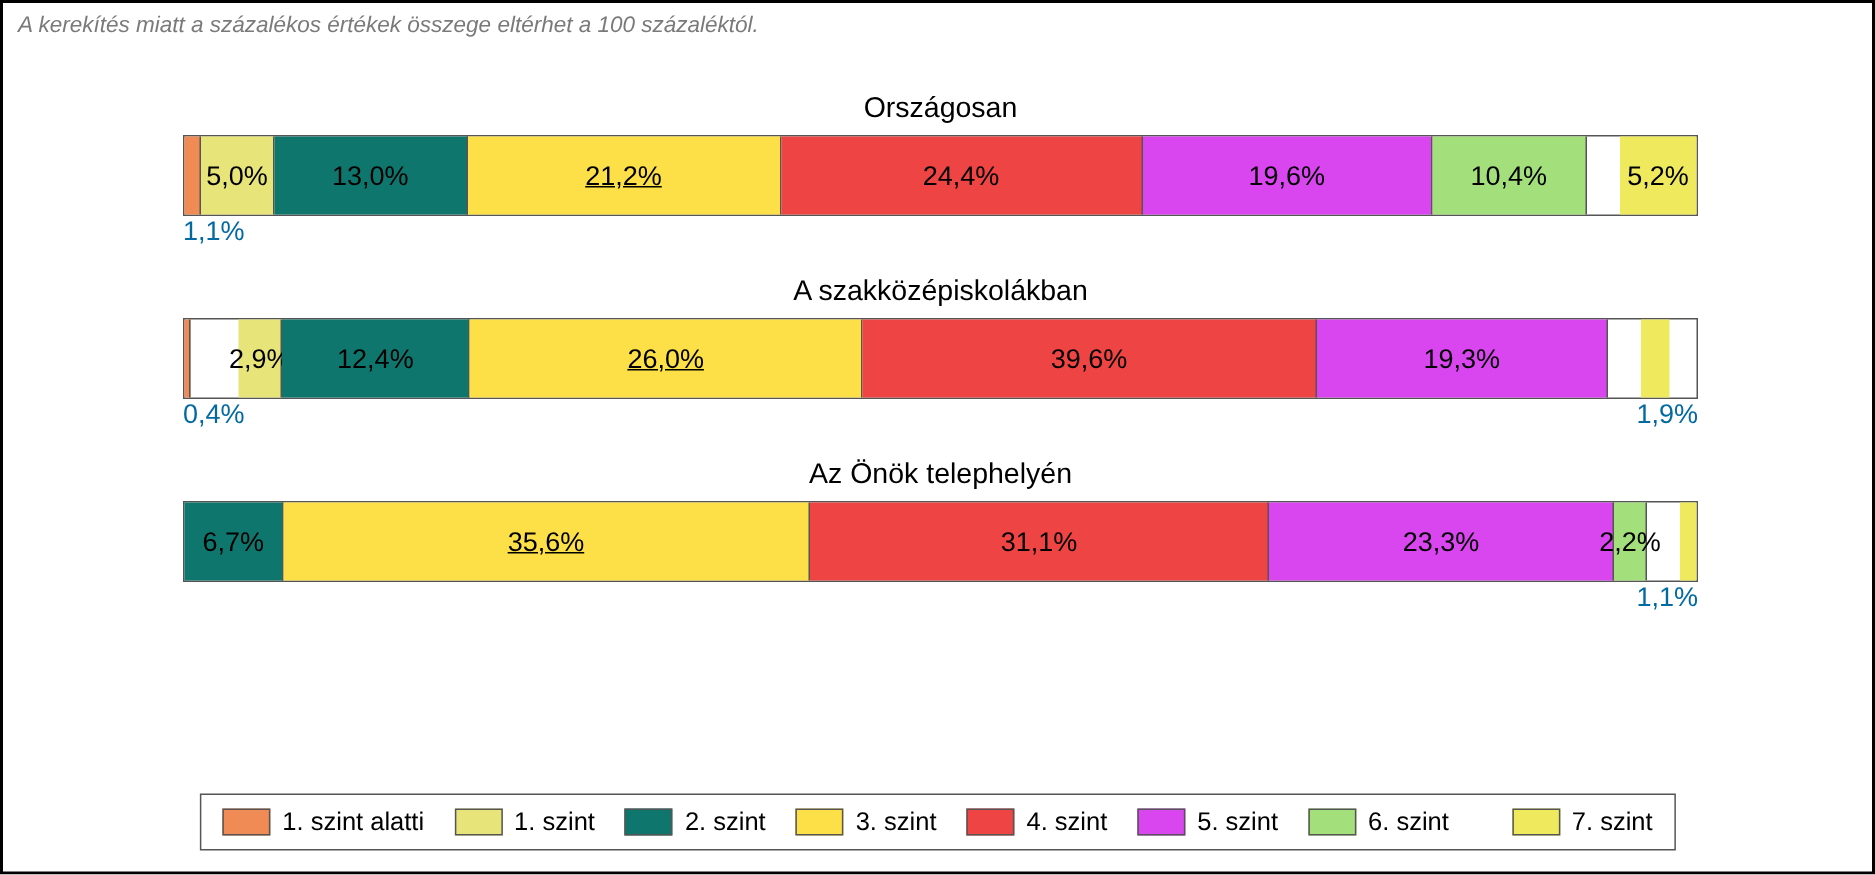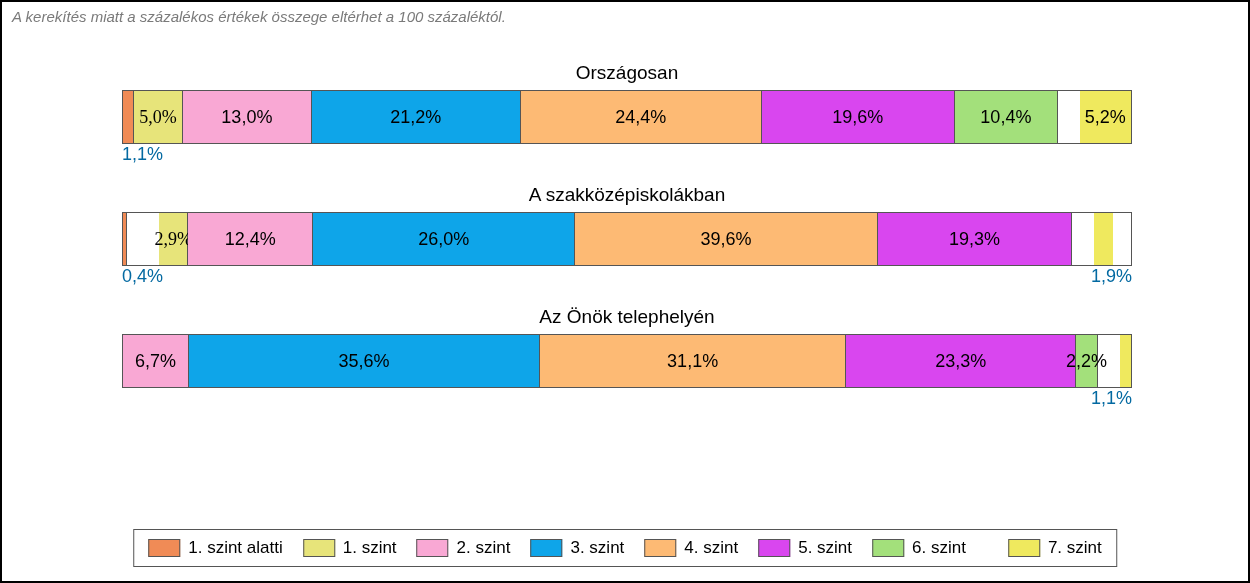"5,0%" .c1 { font-family: Liberation Serif, serif -> none }
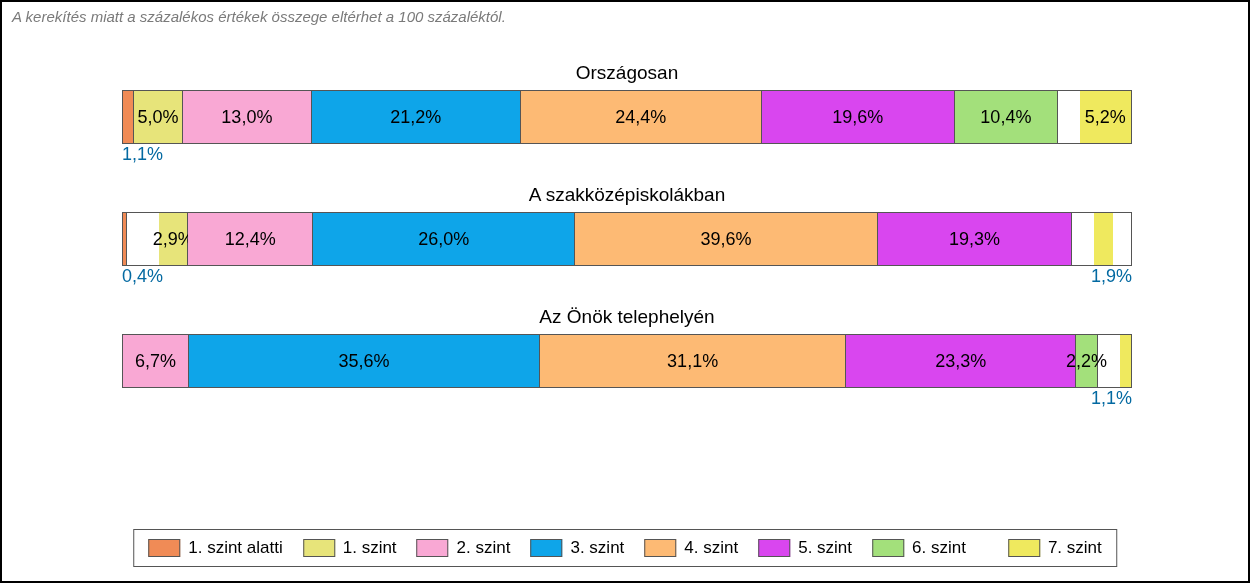"13,0%" .c2 { background: #f9a8d4 -> #0f766e }
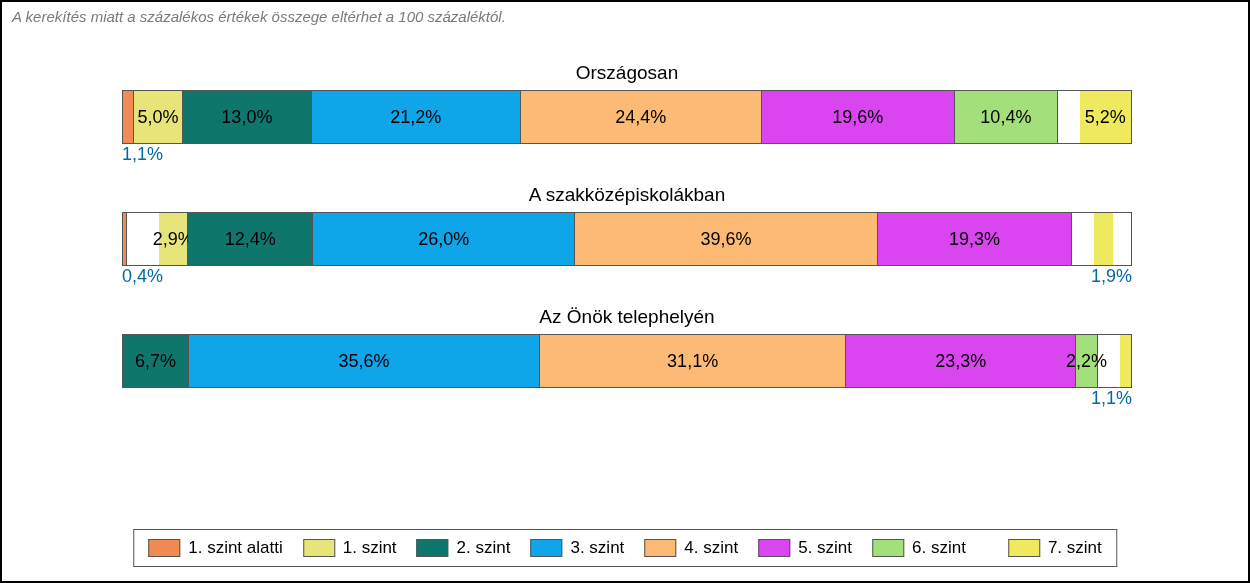"21,2%" .c3 { background: #0ea5e9 -> #fde047; text-decoration: none -> underline }
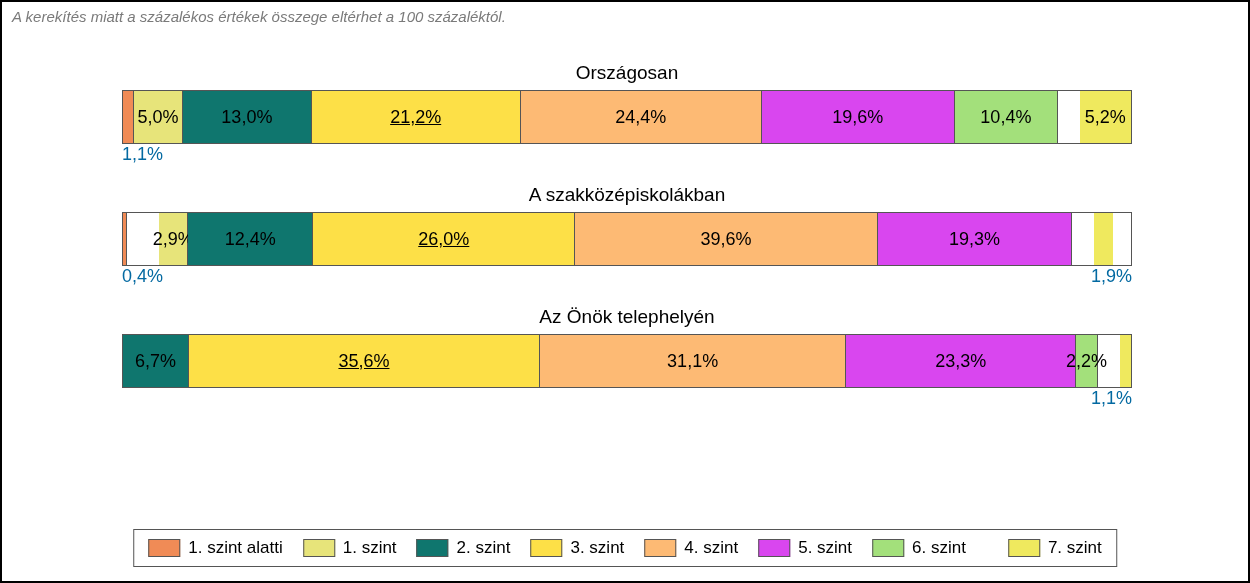"24,4%" .c4 { background: #fdba74 -> #ef4444 }
